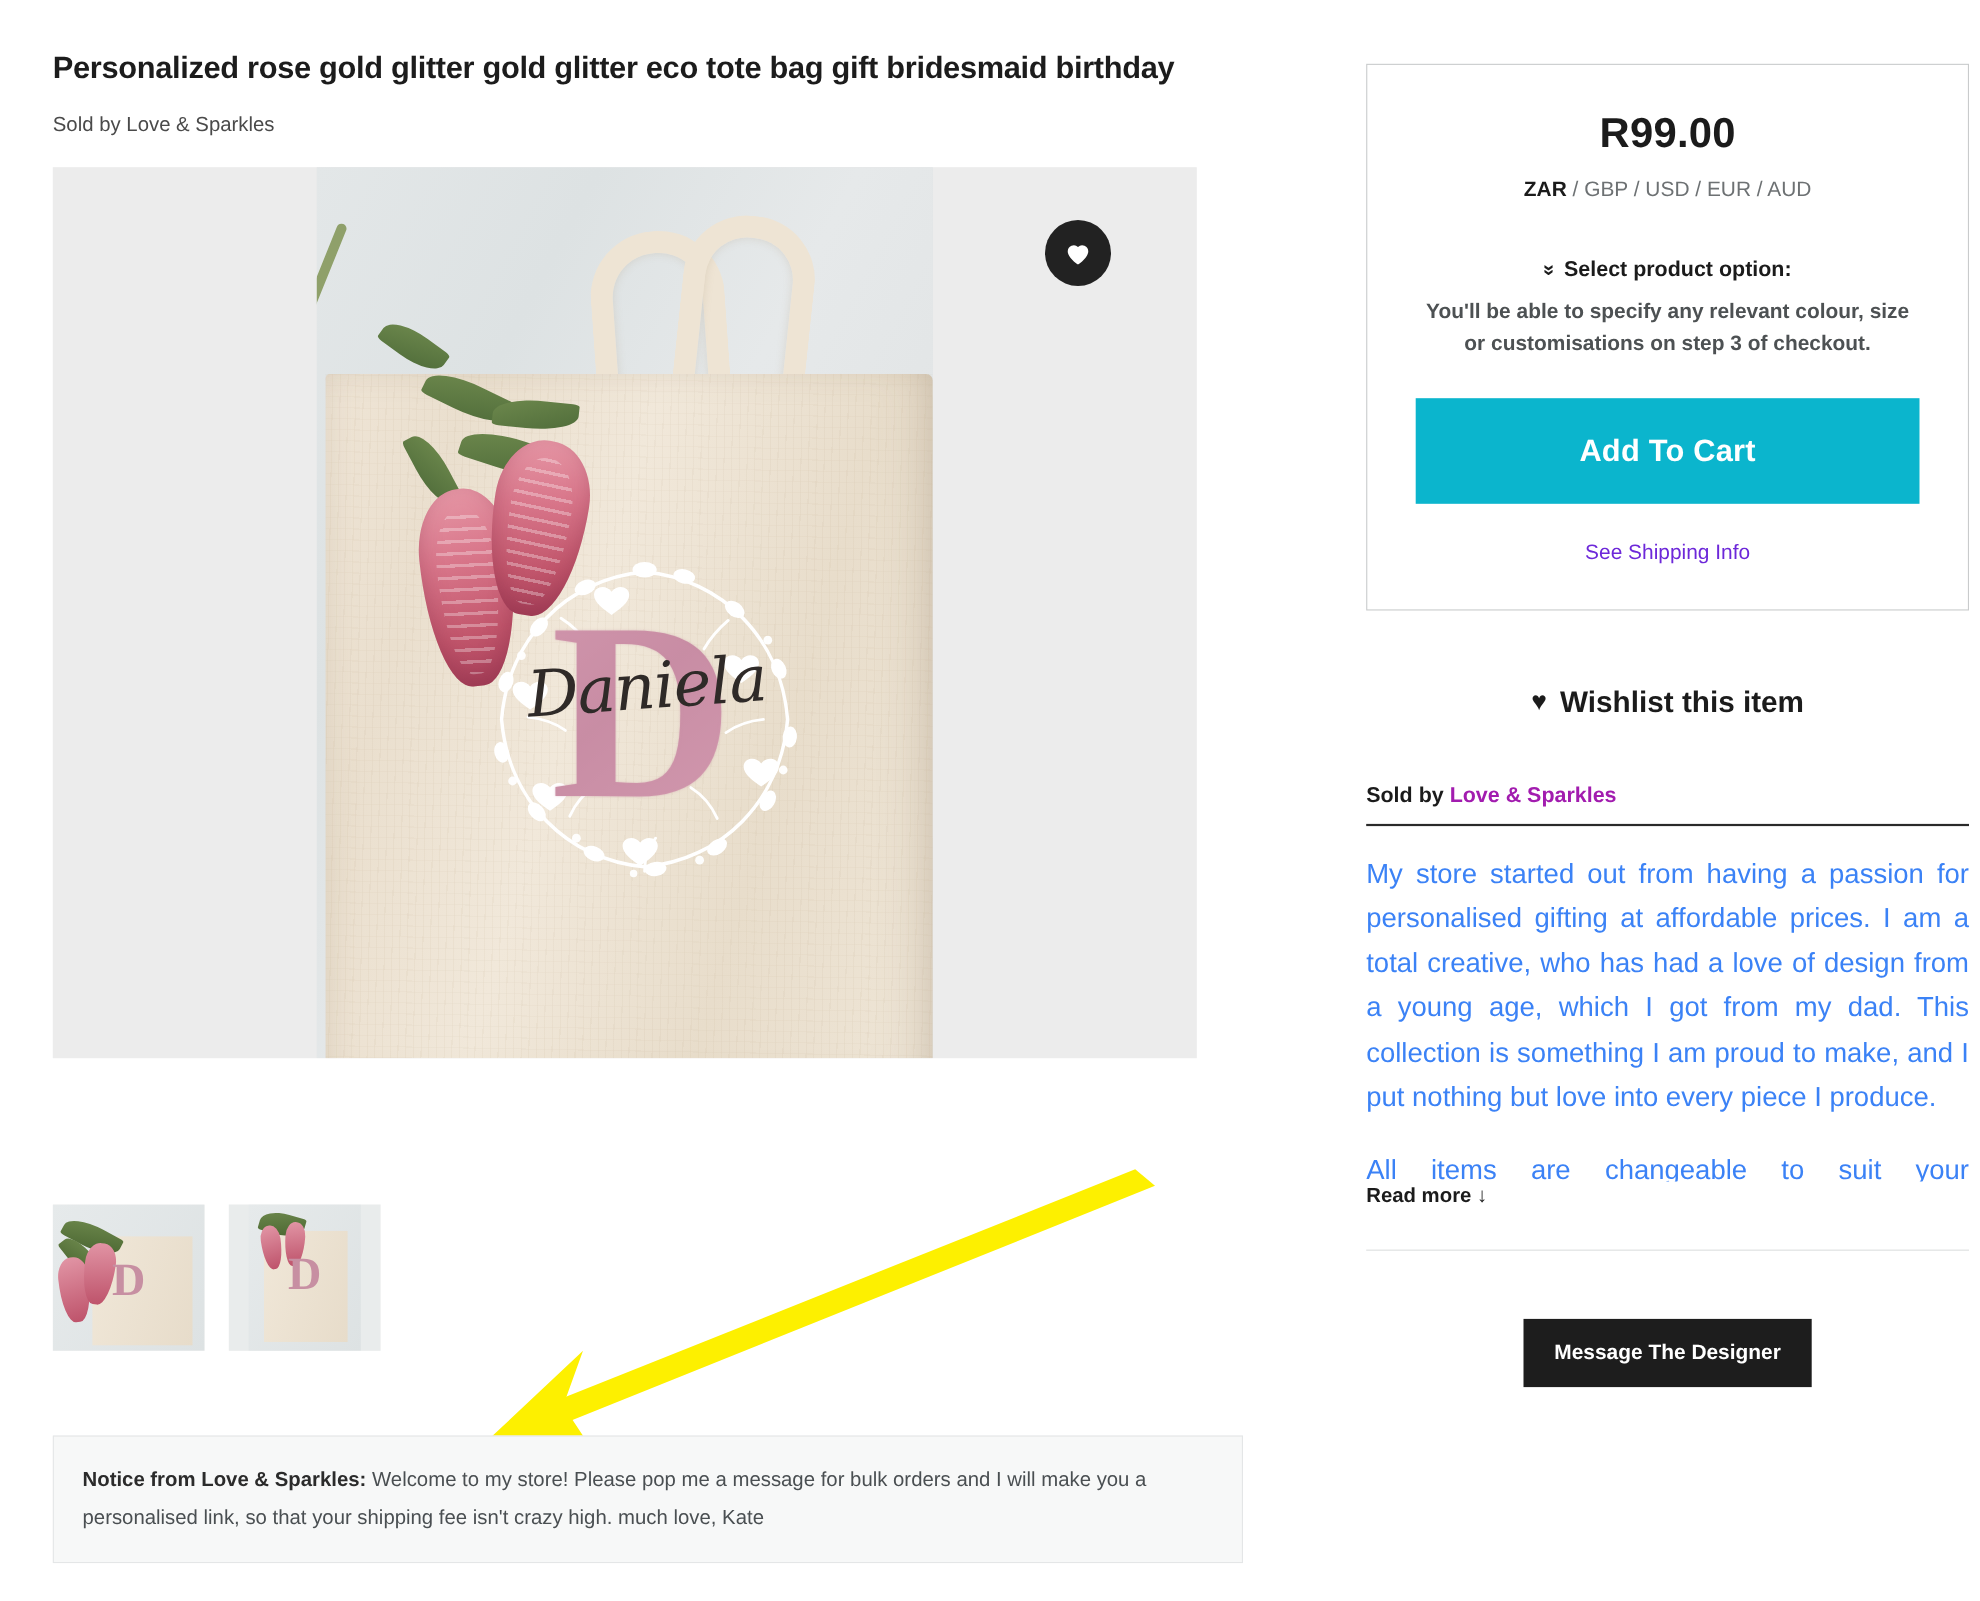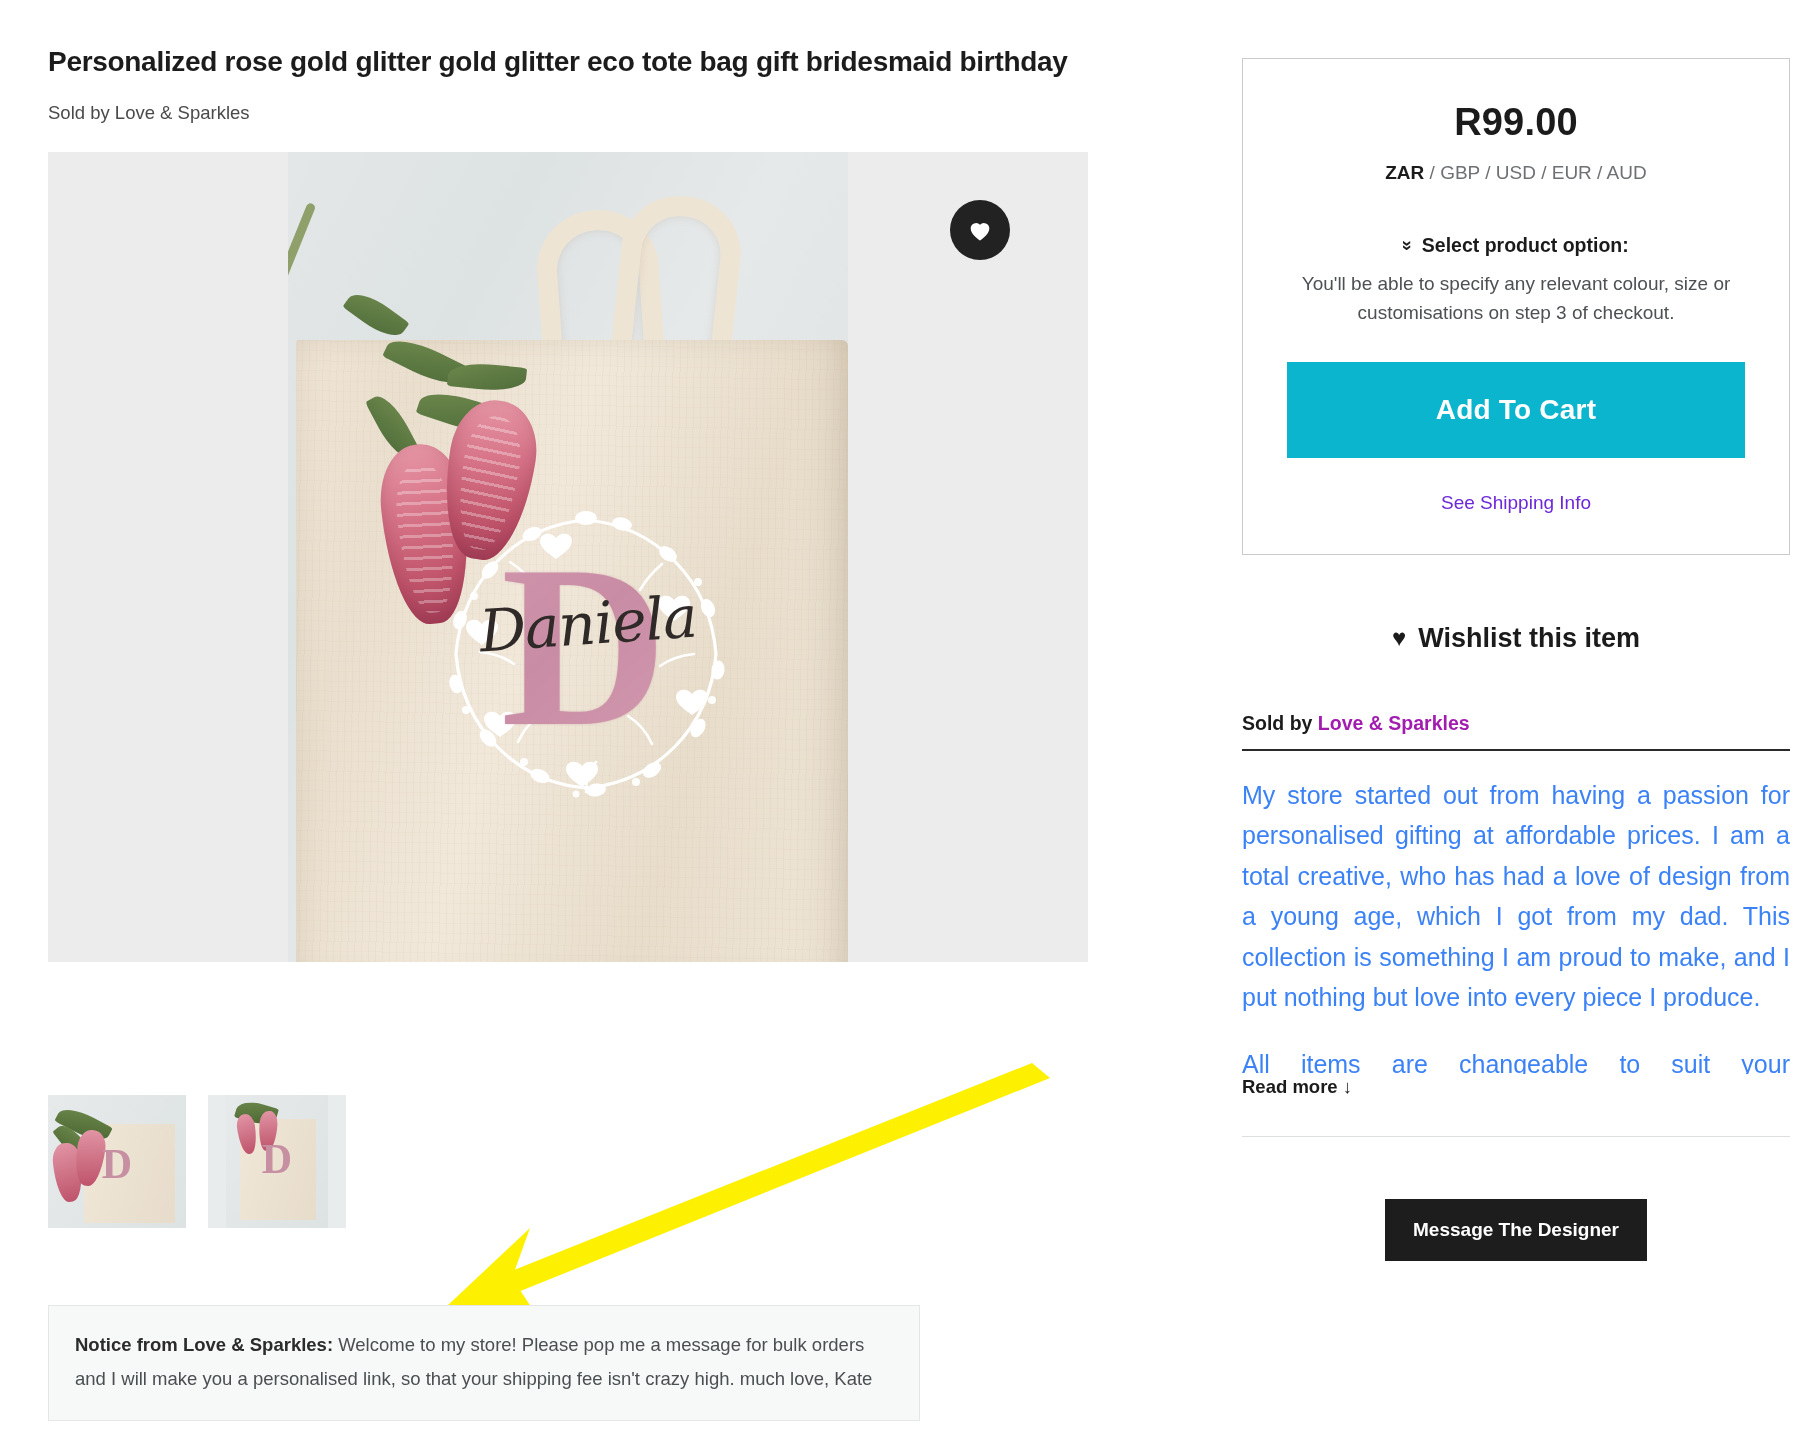"You'll be able to specify" .option-help { font-weight: none -> bold }
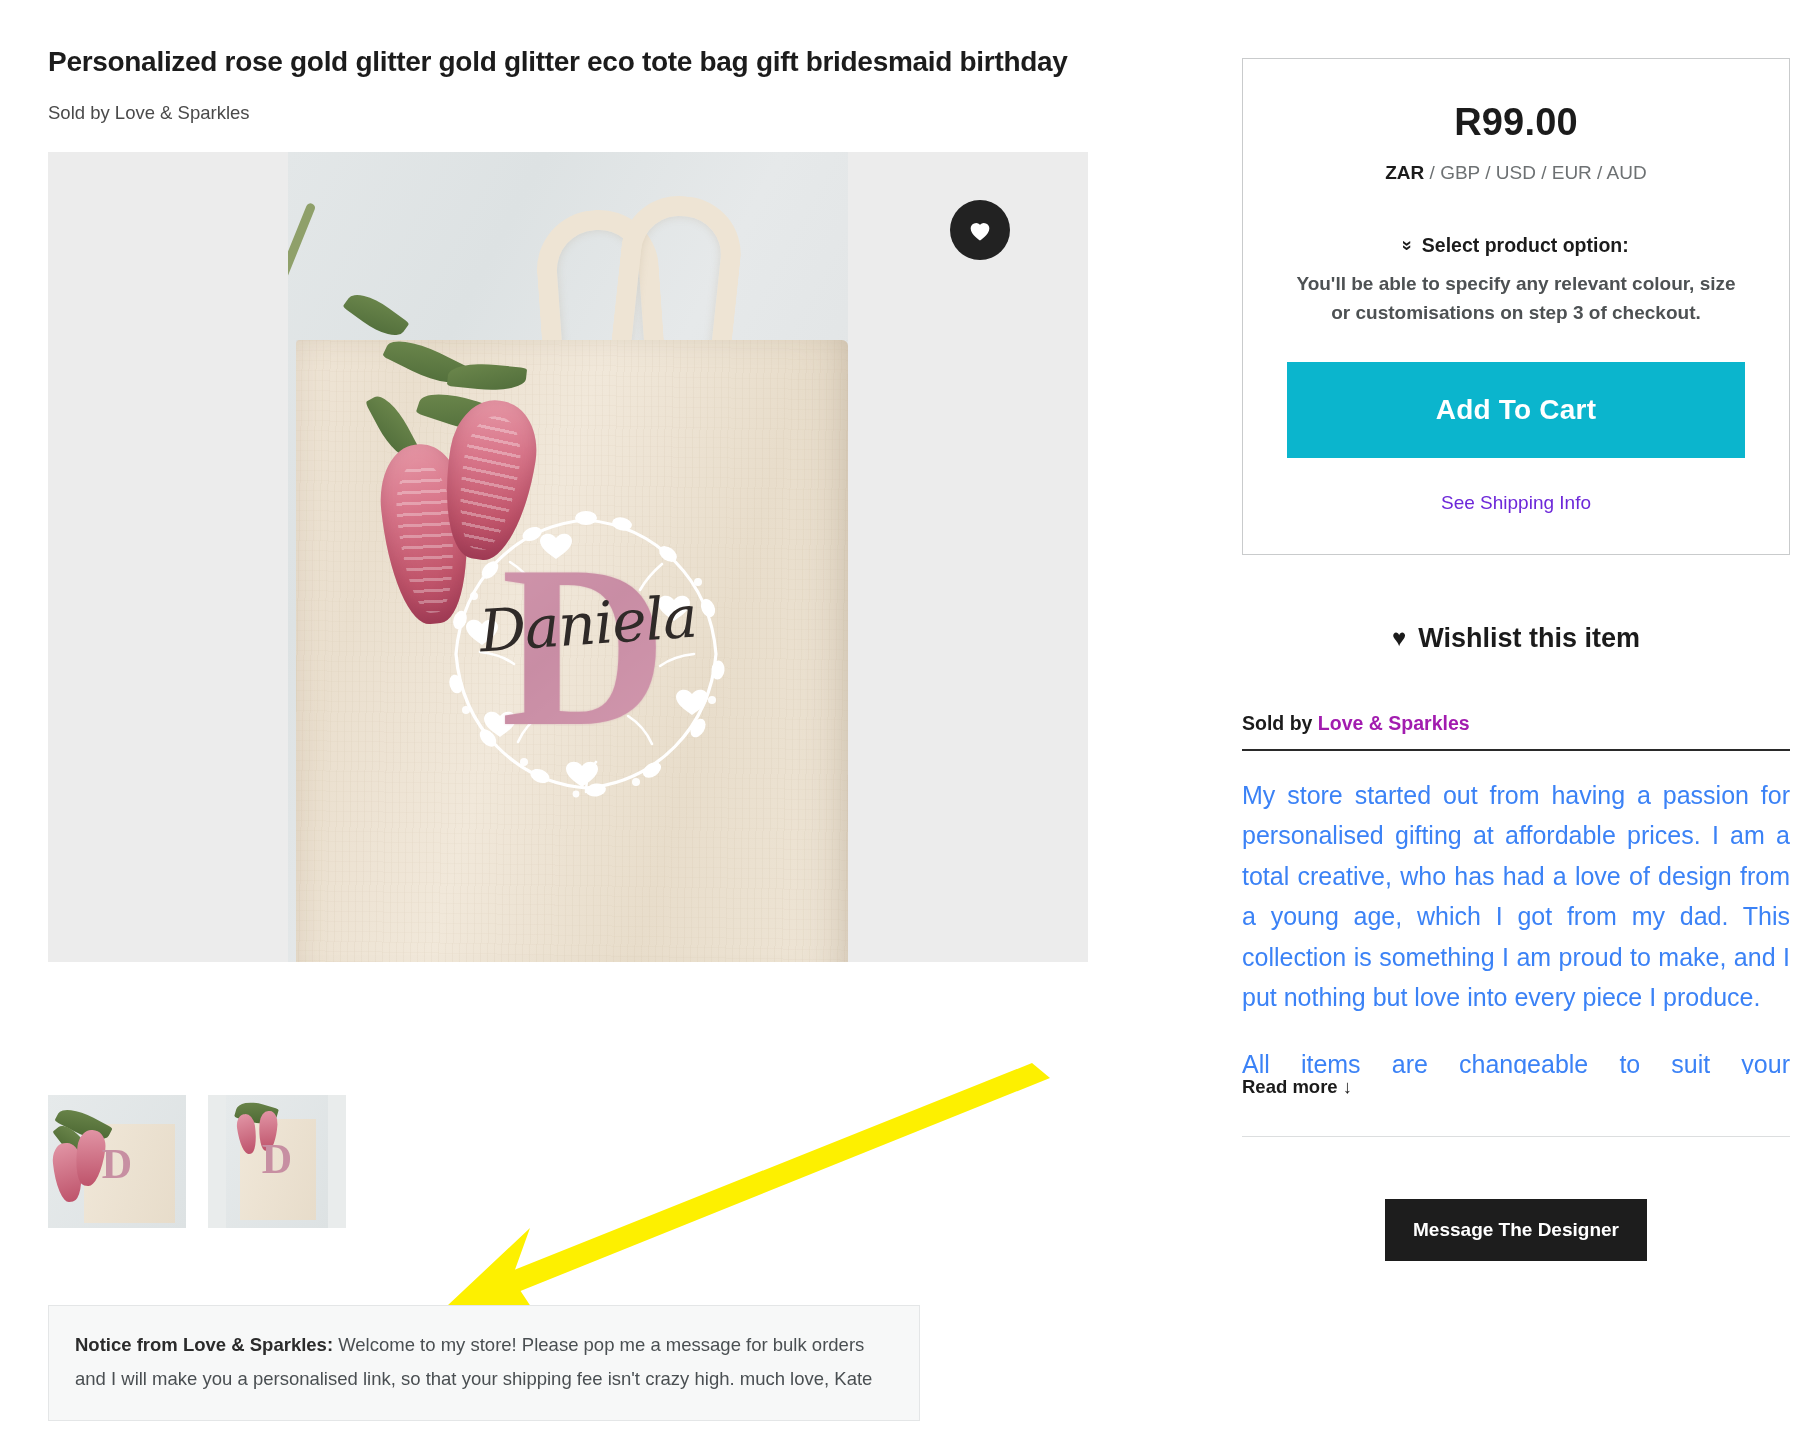"Notice from Love & Sparkles:" .notice { width: 872px -> 1082px }
